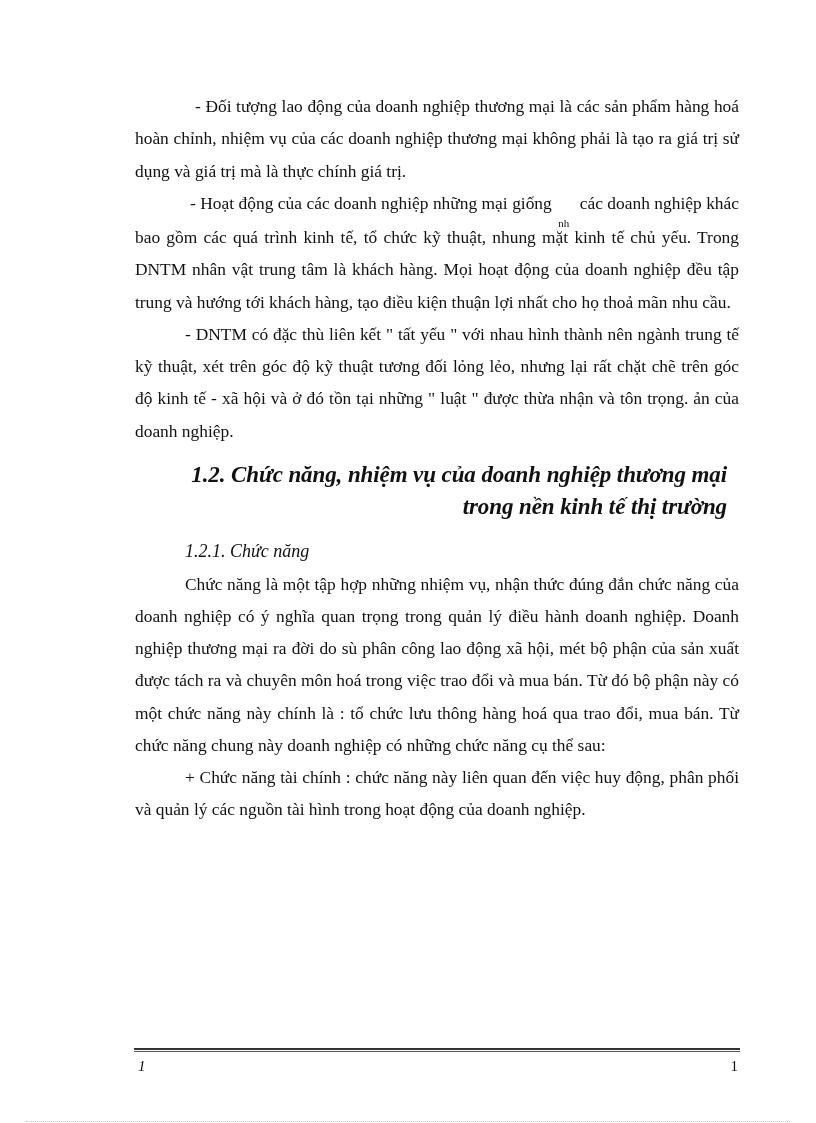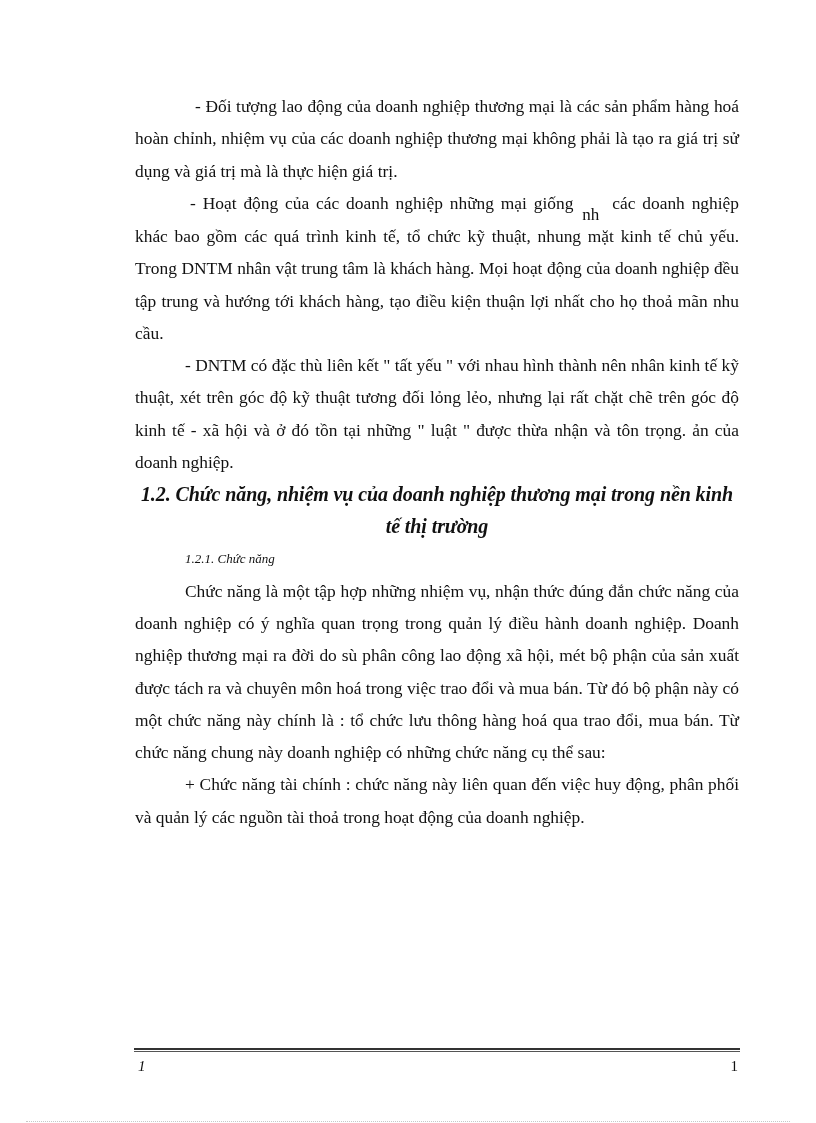"- Đối tượng lao động" p.para { text: hiện -> chính }
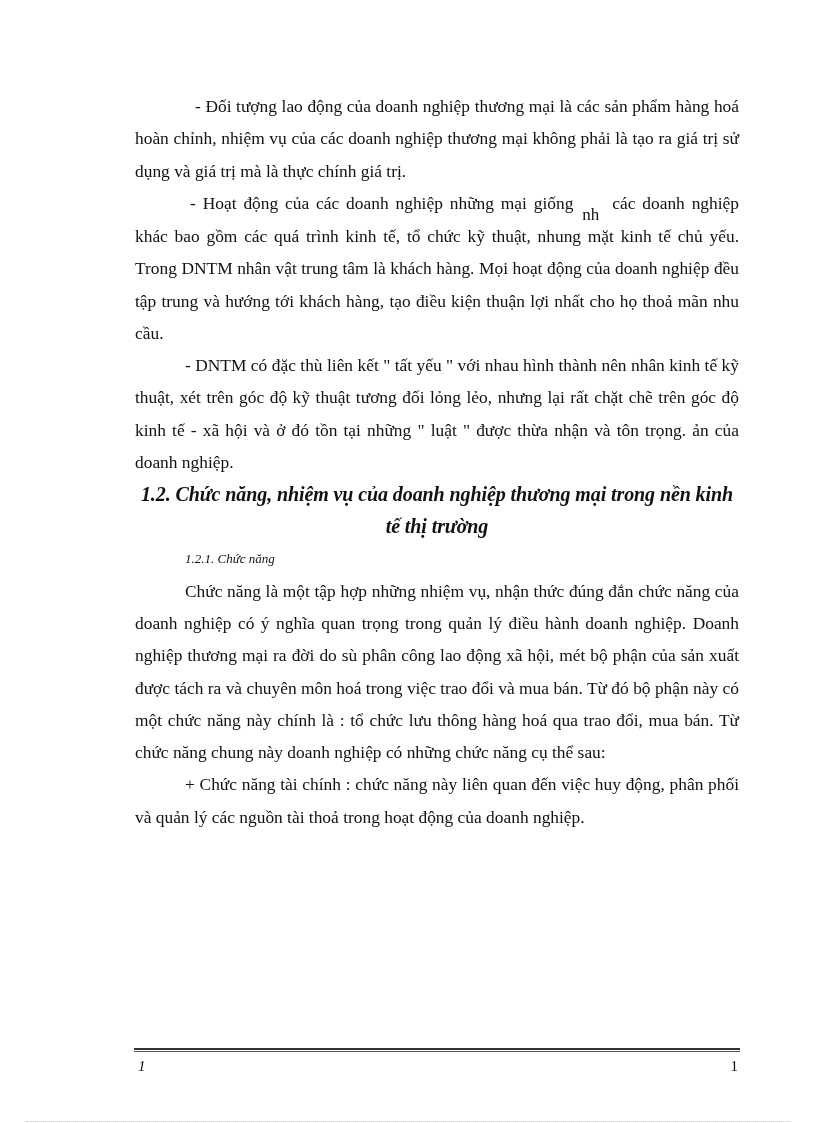"nh" .sub-nh { font-size: 17px -> 11px; top: 11px -> 18px }
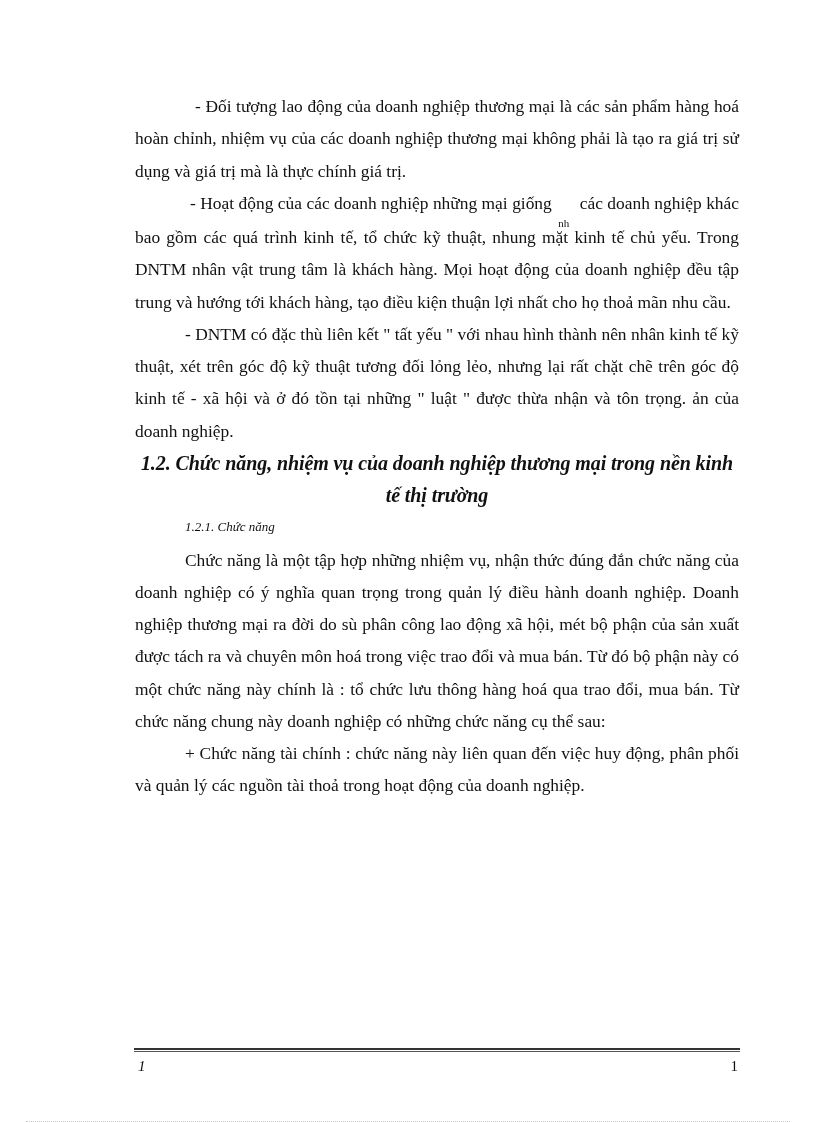"- DNTM có đặc thù" p.para { text: nhân kinh -> ngành trung }
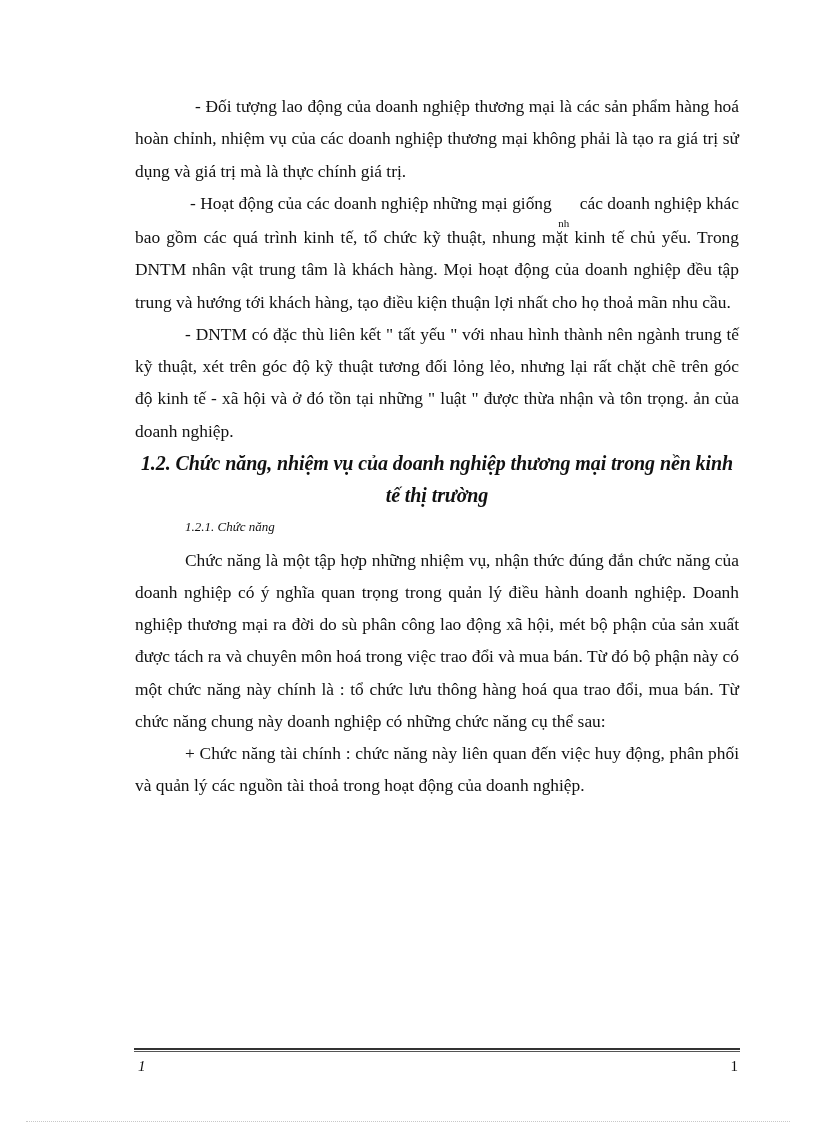"1.2. Chức năng, nhiệm vụ" .heading-main { font-size: 20px -> 23px; margin: 0 -> 12px; text-align: center -> right }
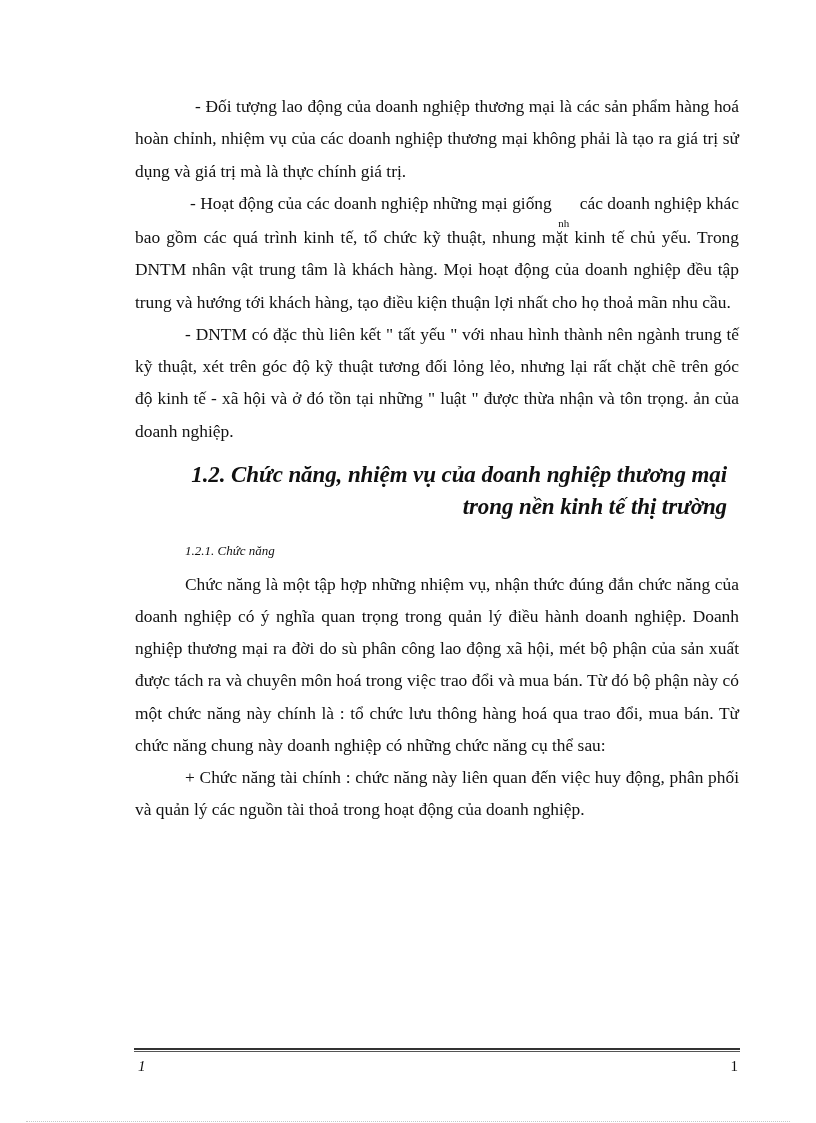"1.2.1. Chức năng" .heading-sub { font-size: 13px -> 18px }
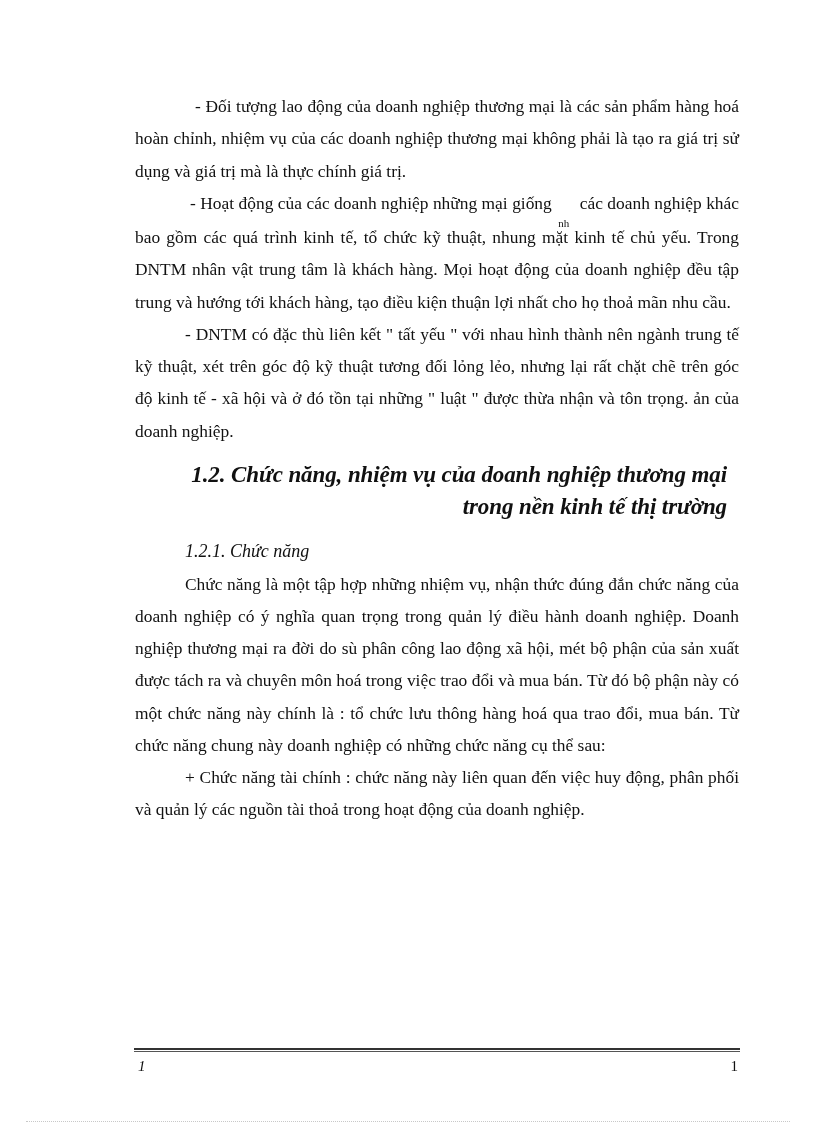"+ Chức năng tài chính" p.para { text: thoả -> hình }
